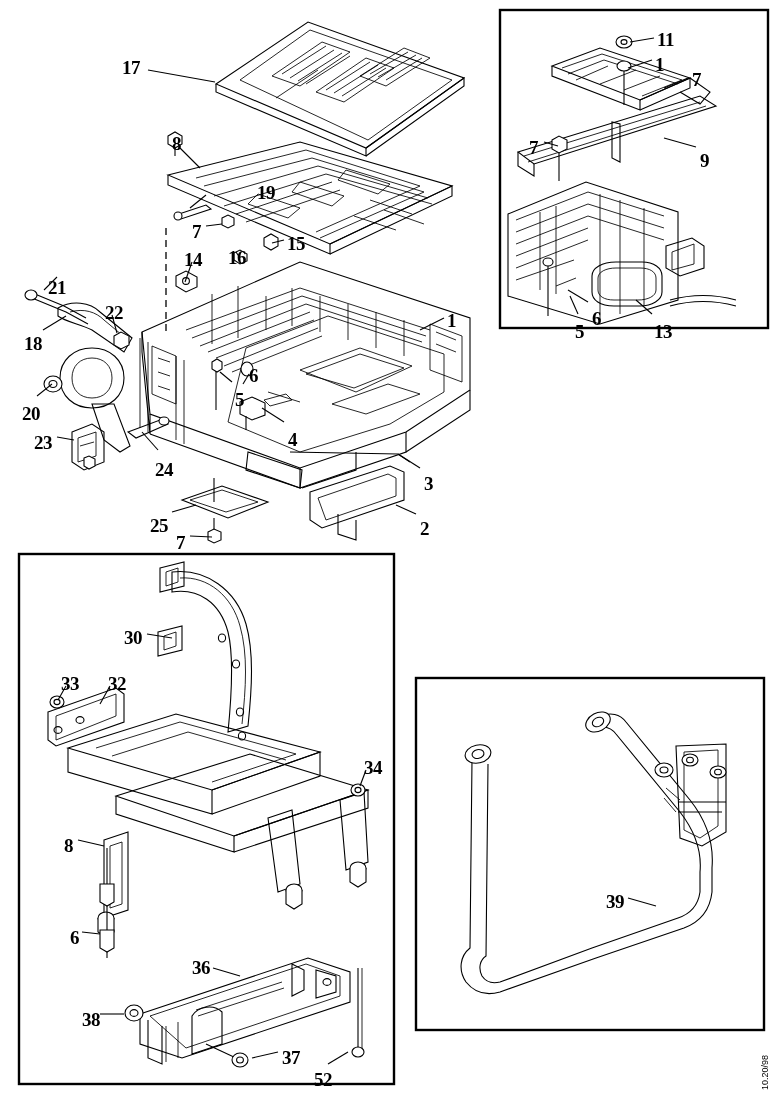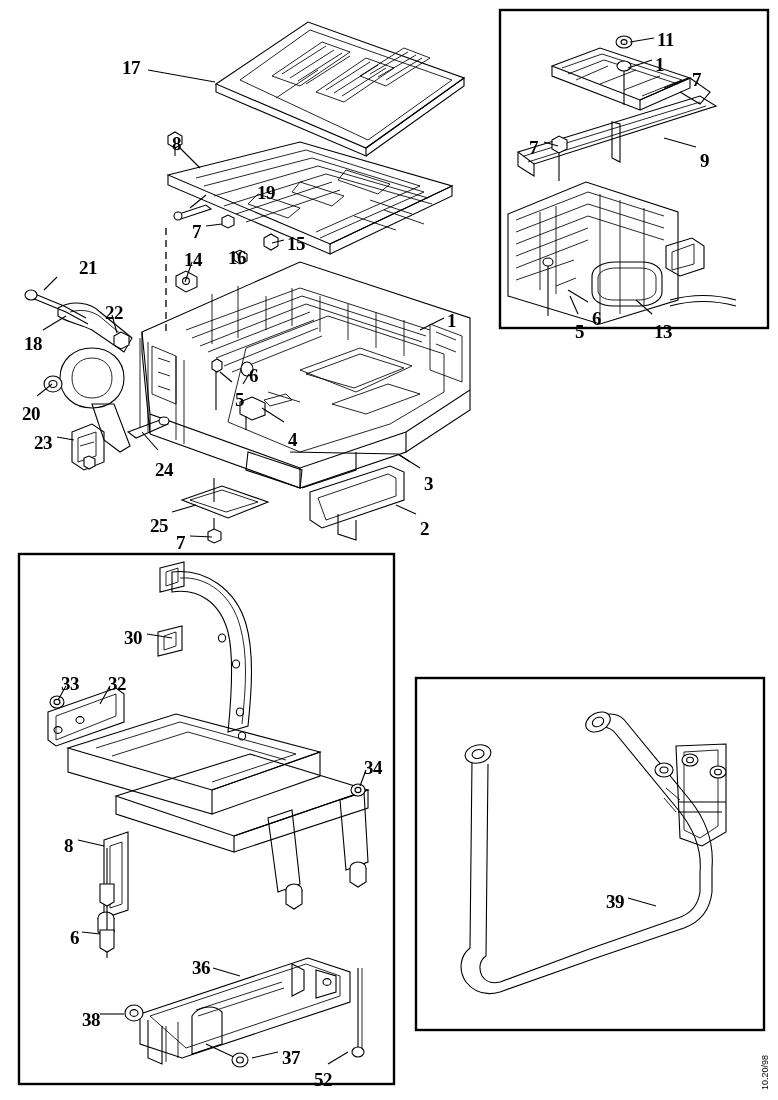"21" div.callout { margin-left: 31px -> none; top: 258px -> 278px }
